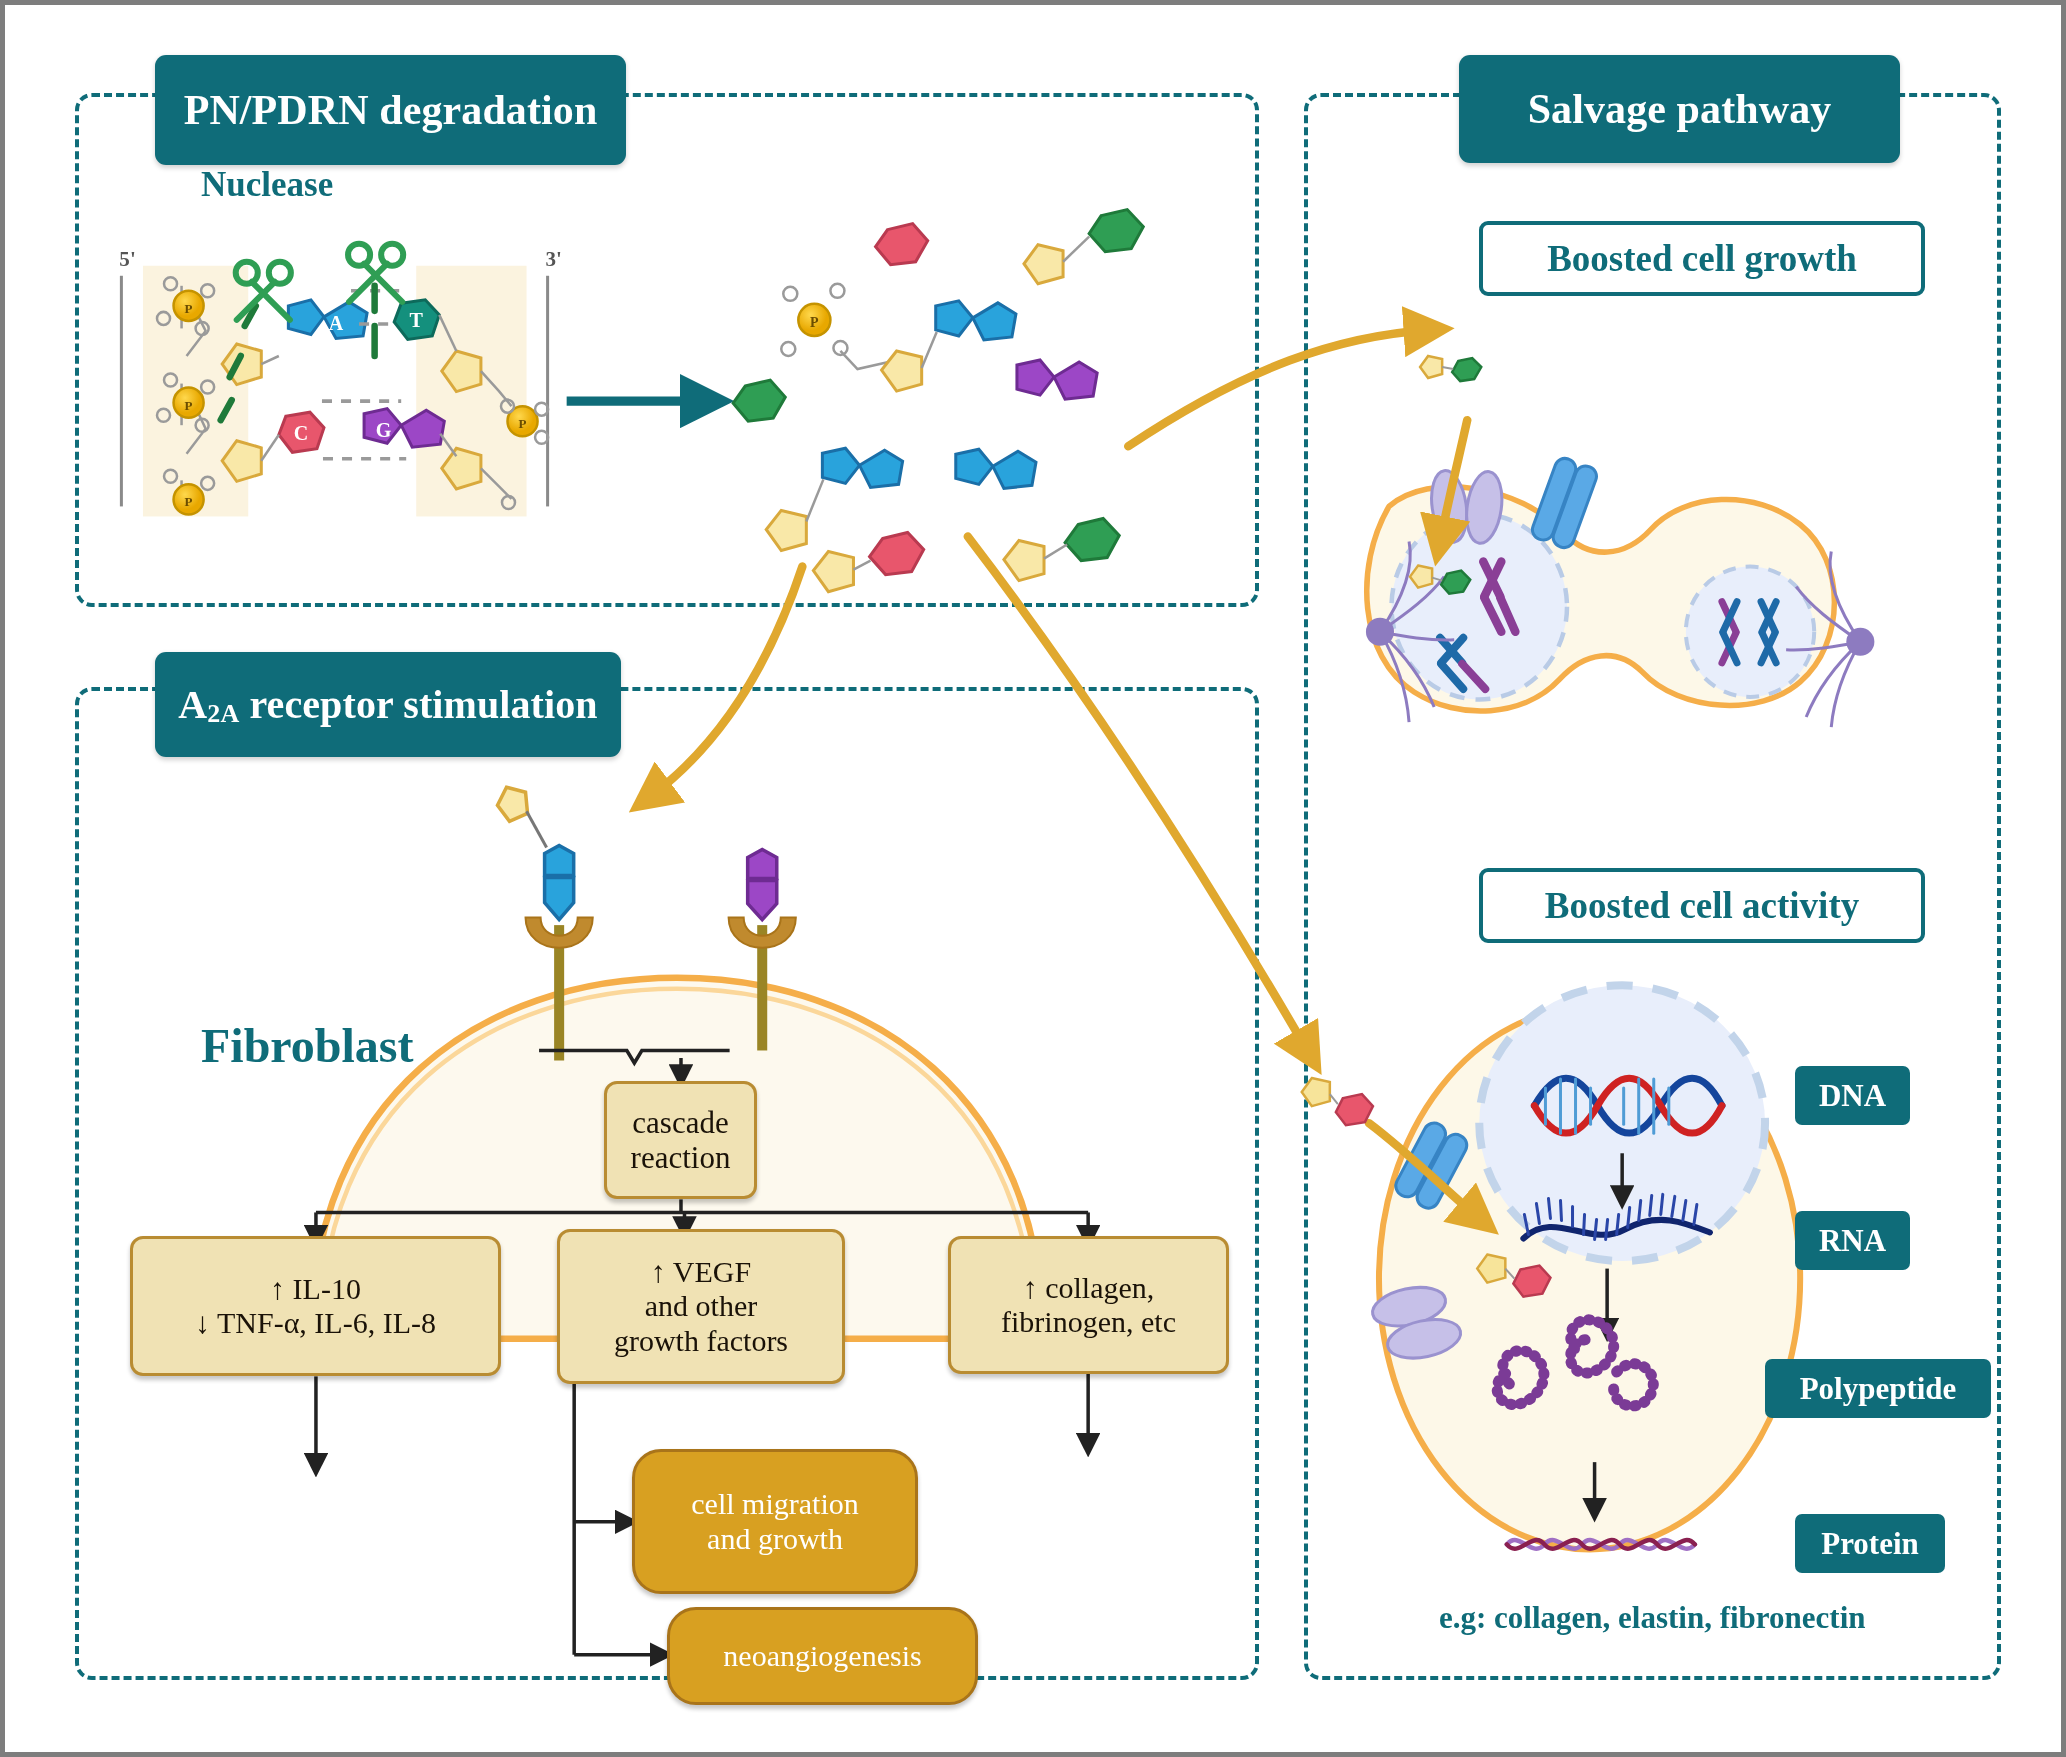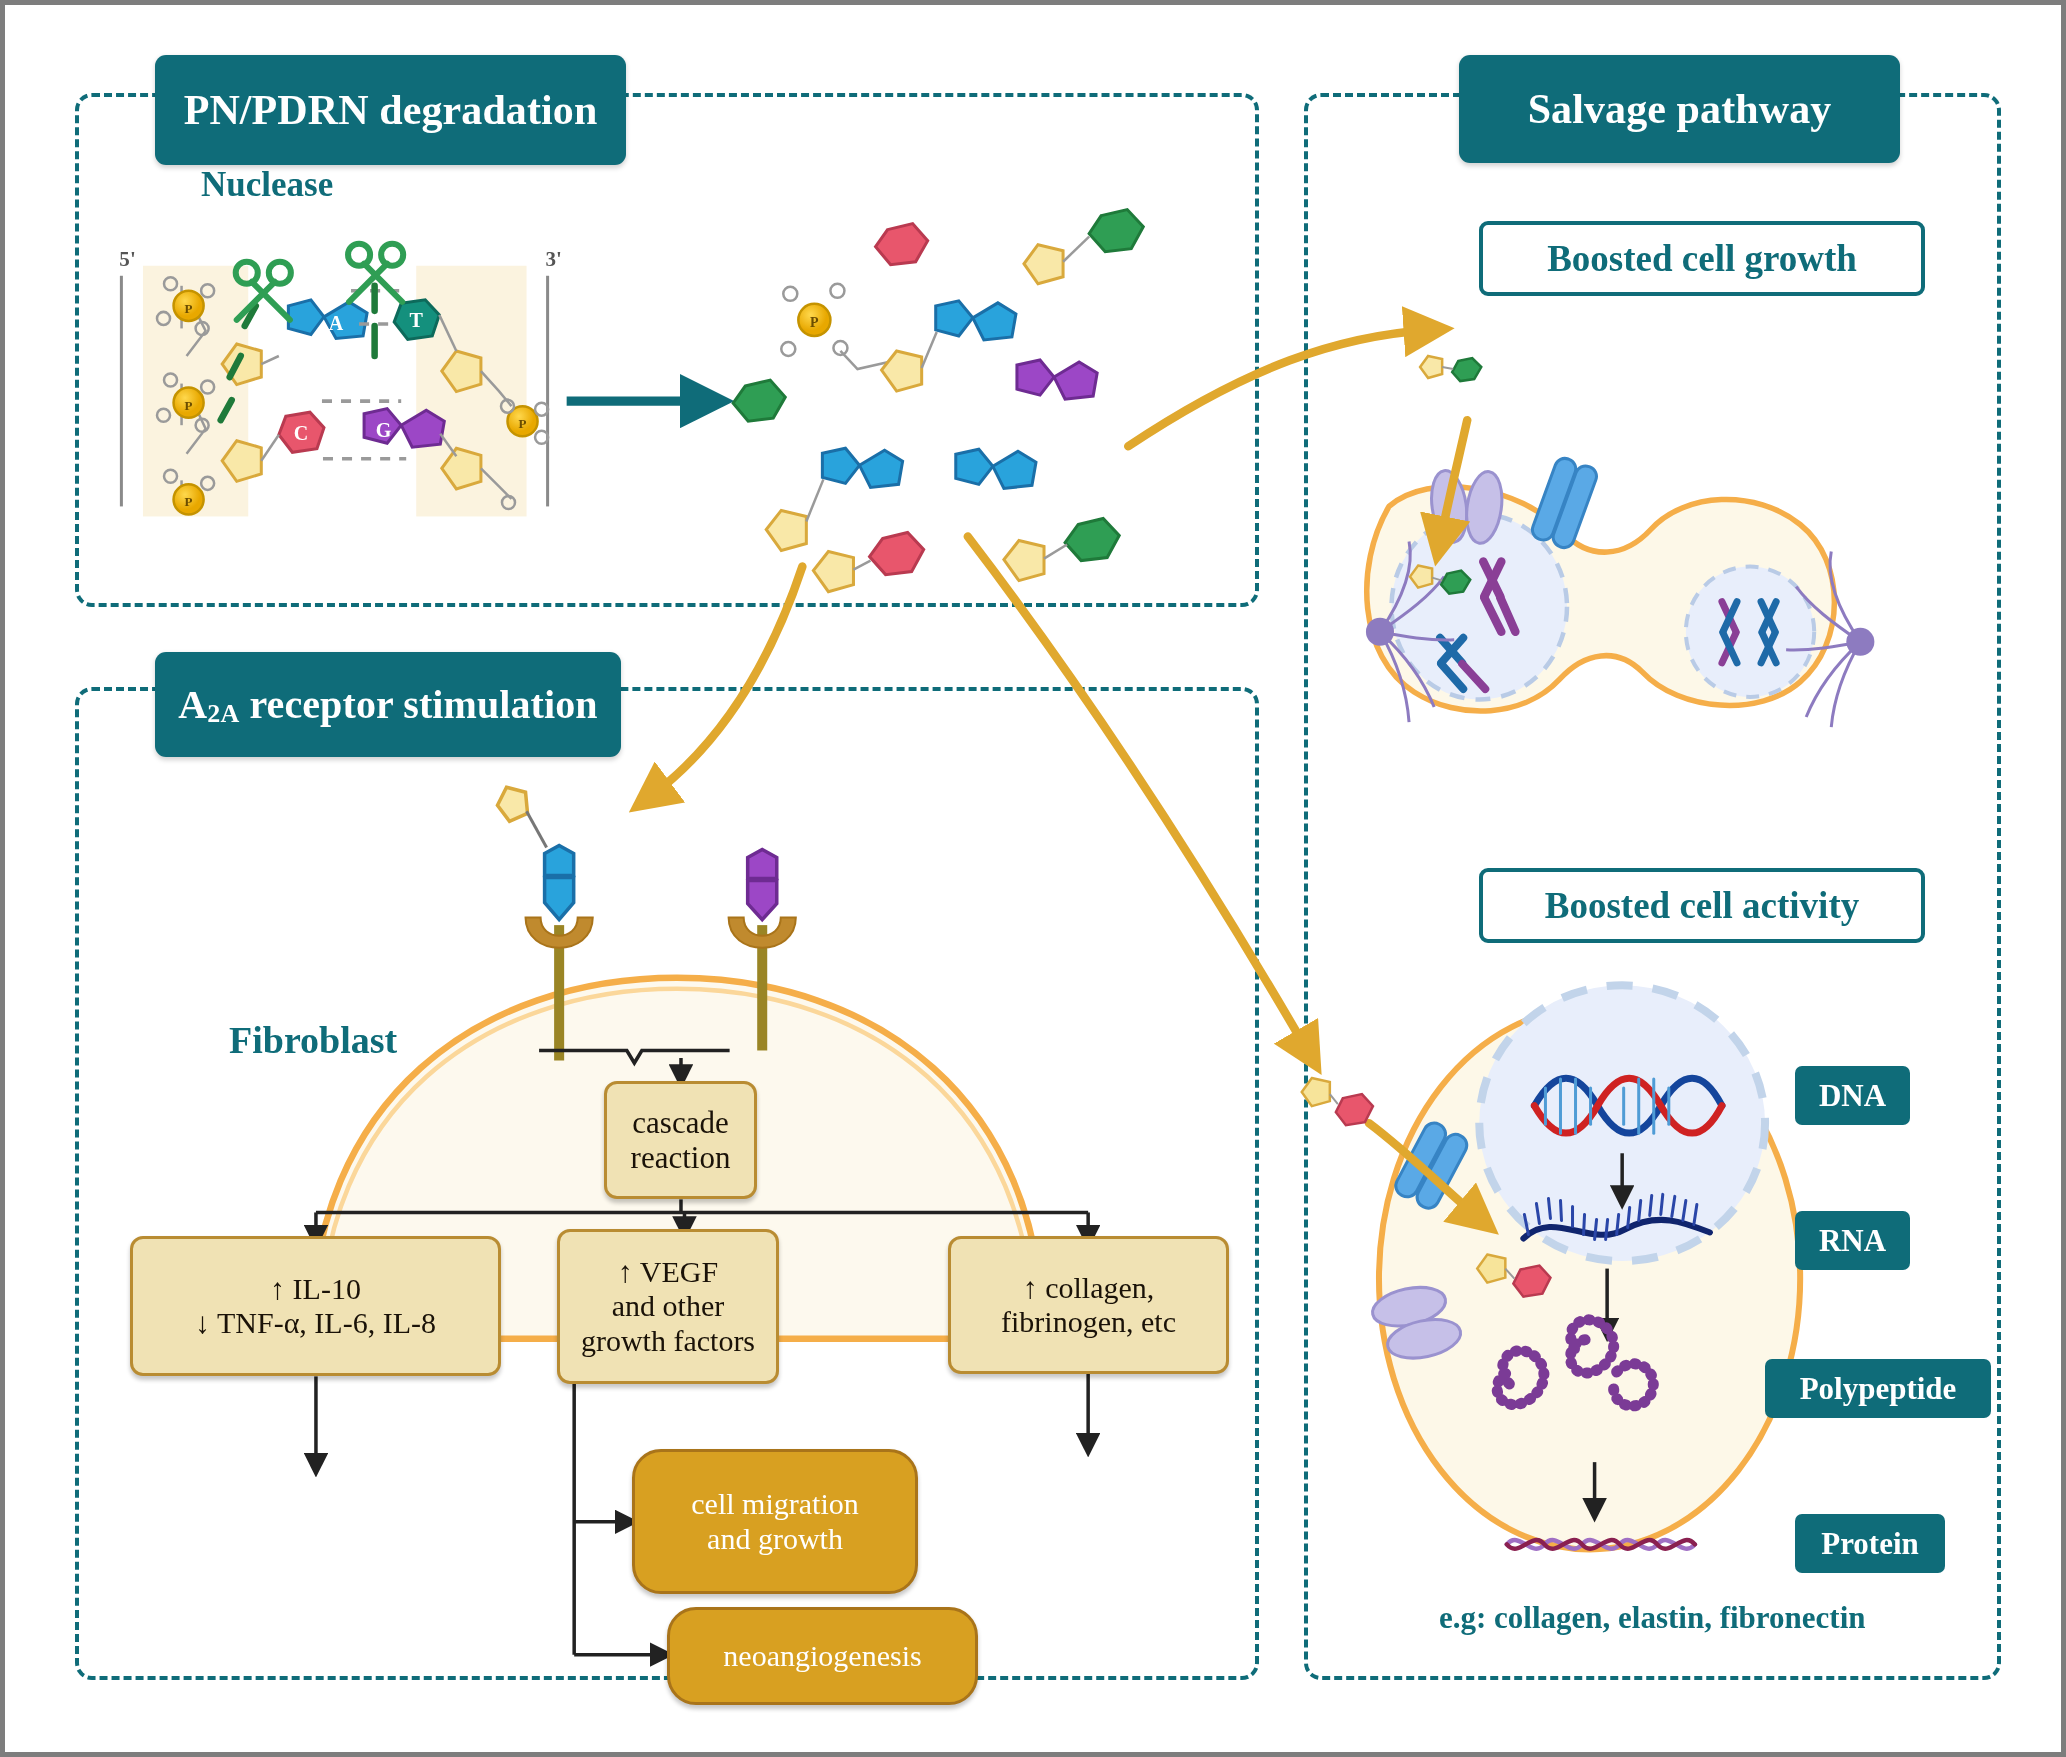"Fibroblast" #lbl-fibroblast { font-size: 38px -> 48px; margin-left: 28px -> none }
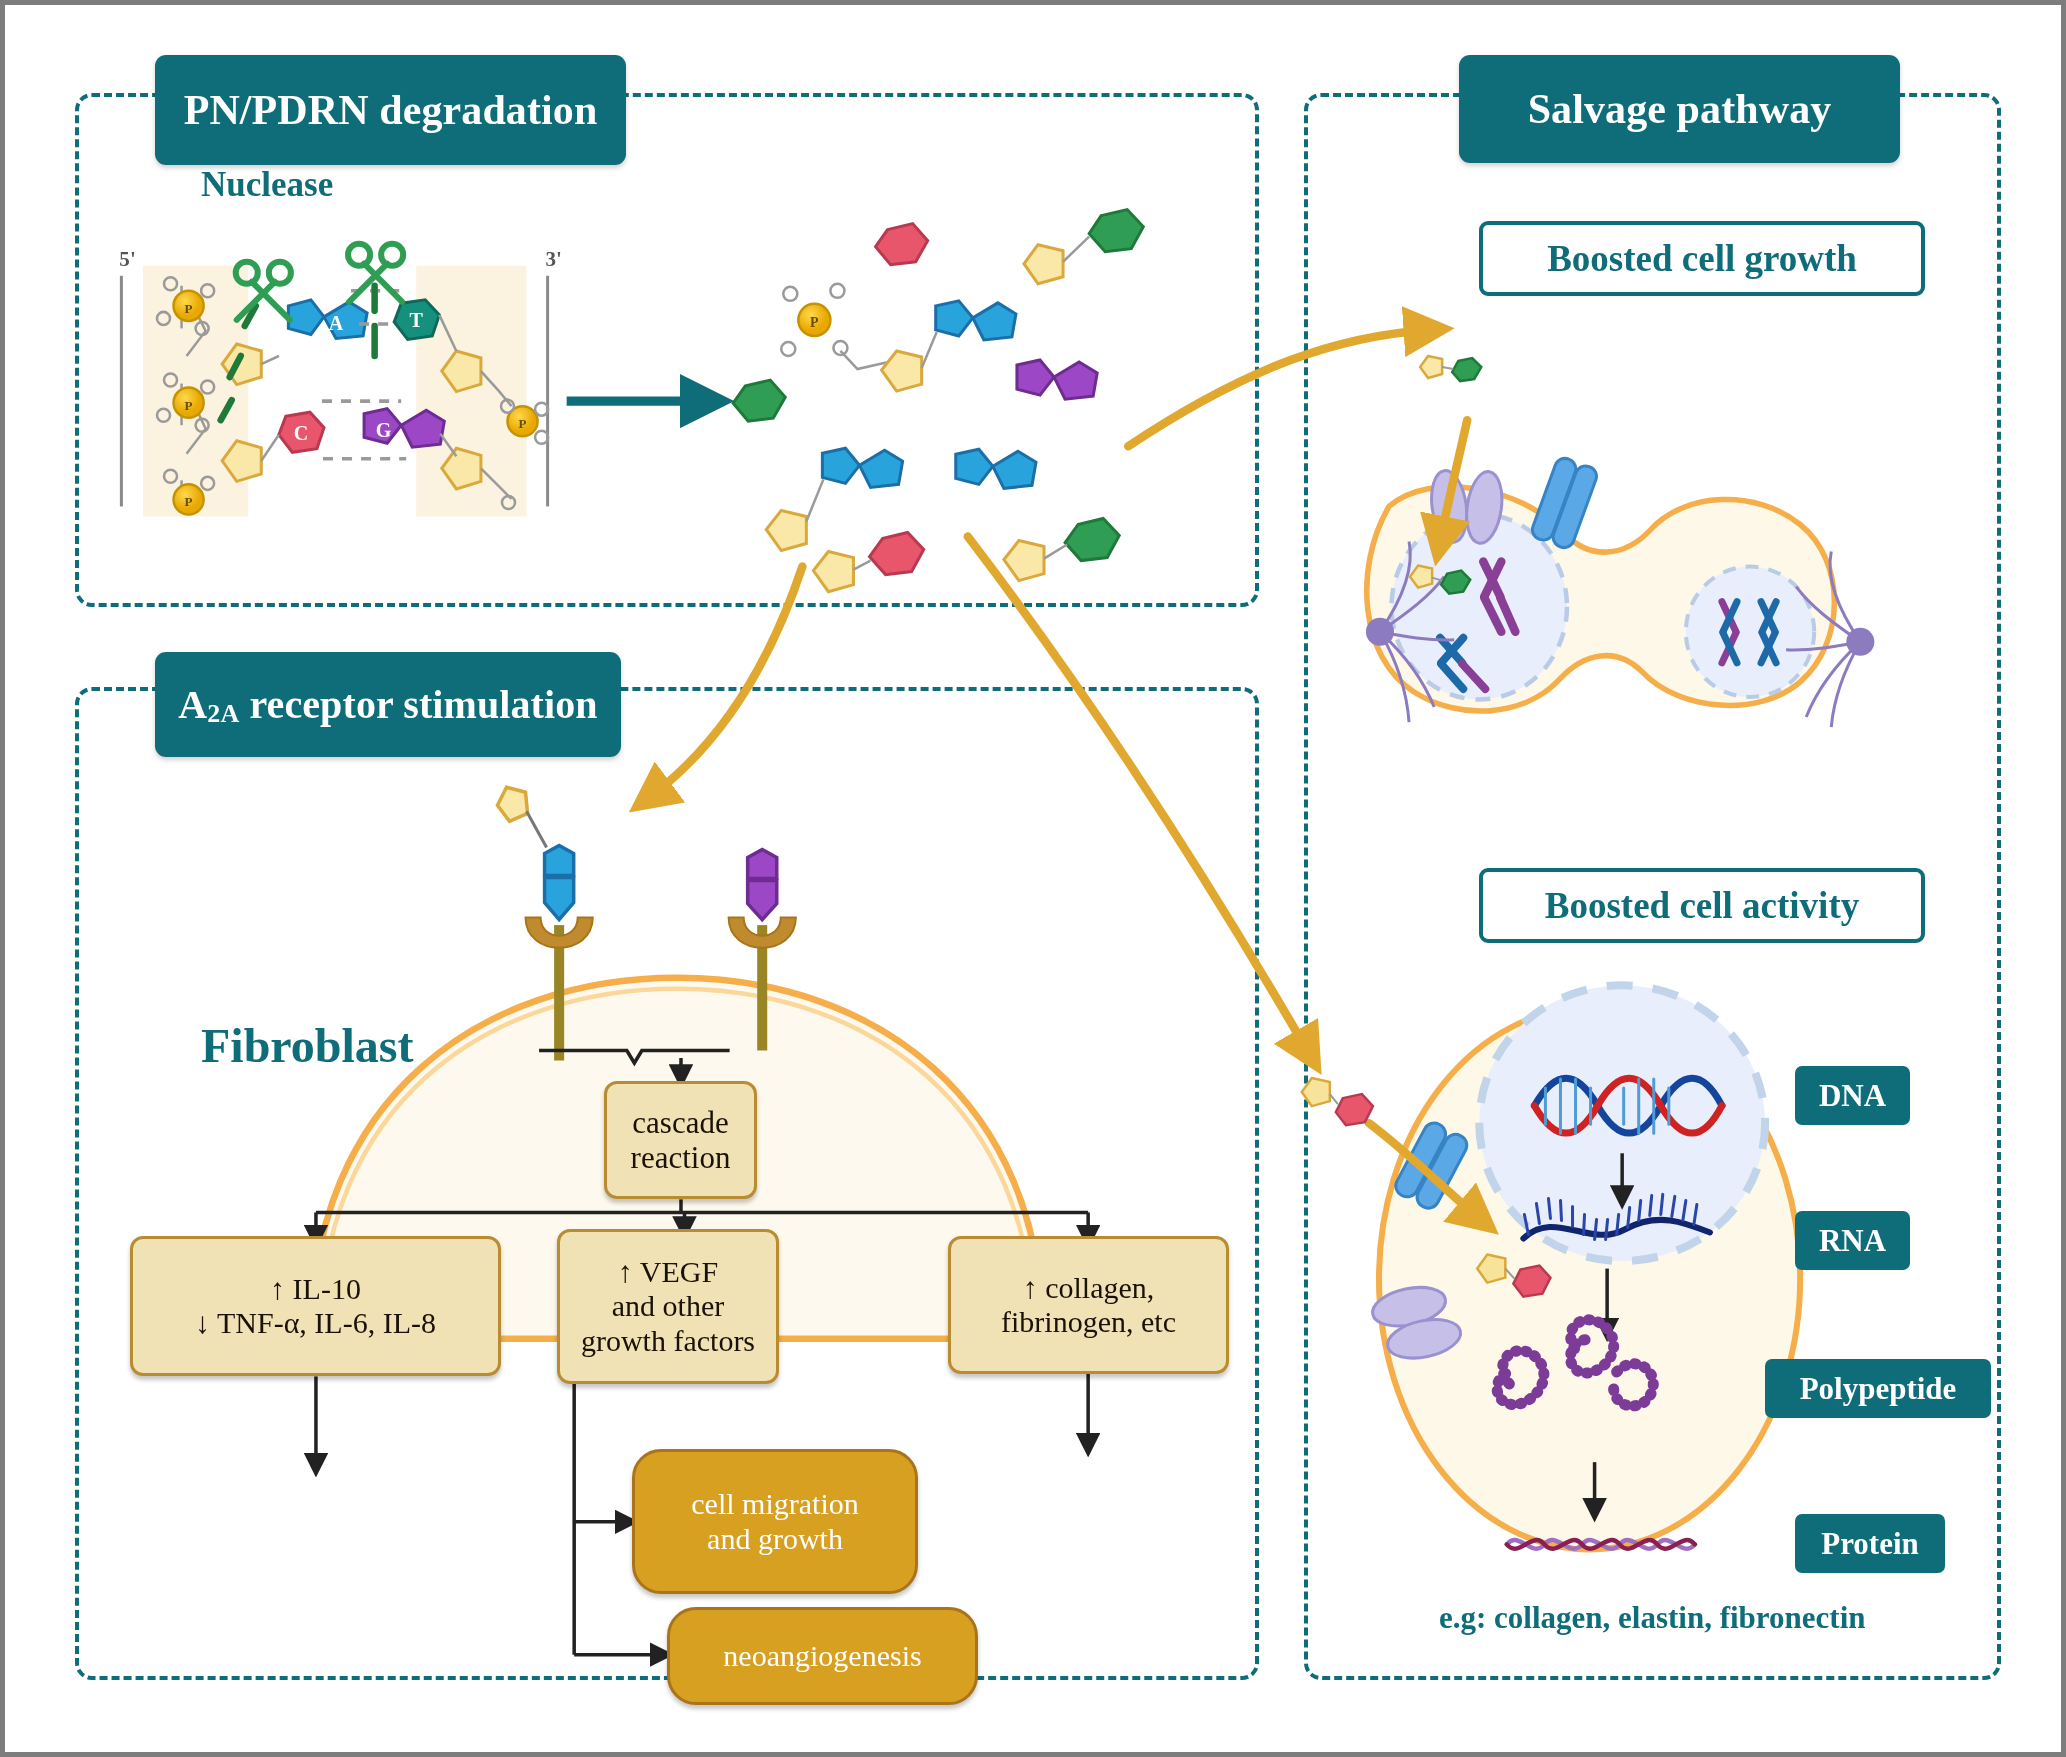"↑ VEGF" #cb-vegf { width: 222px -> 288px }
